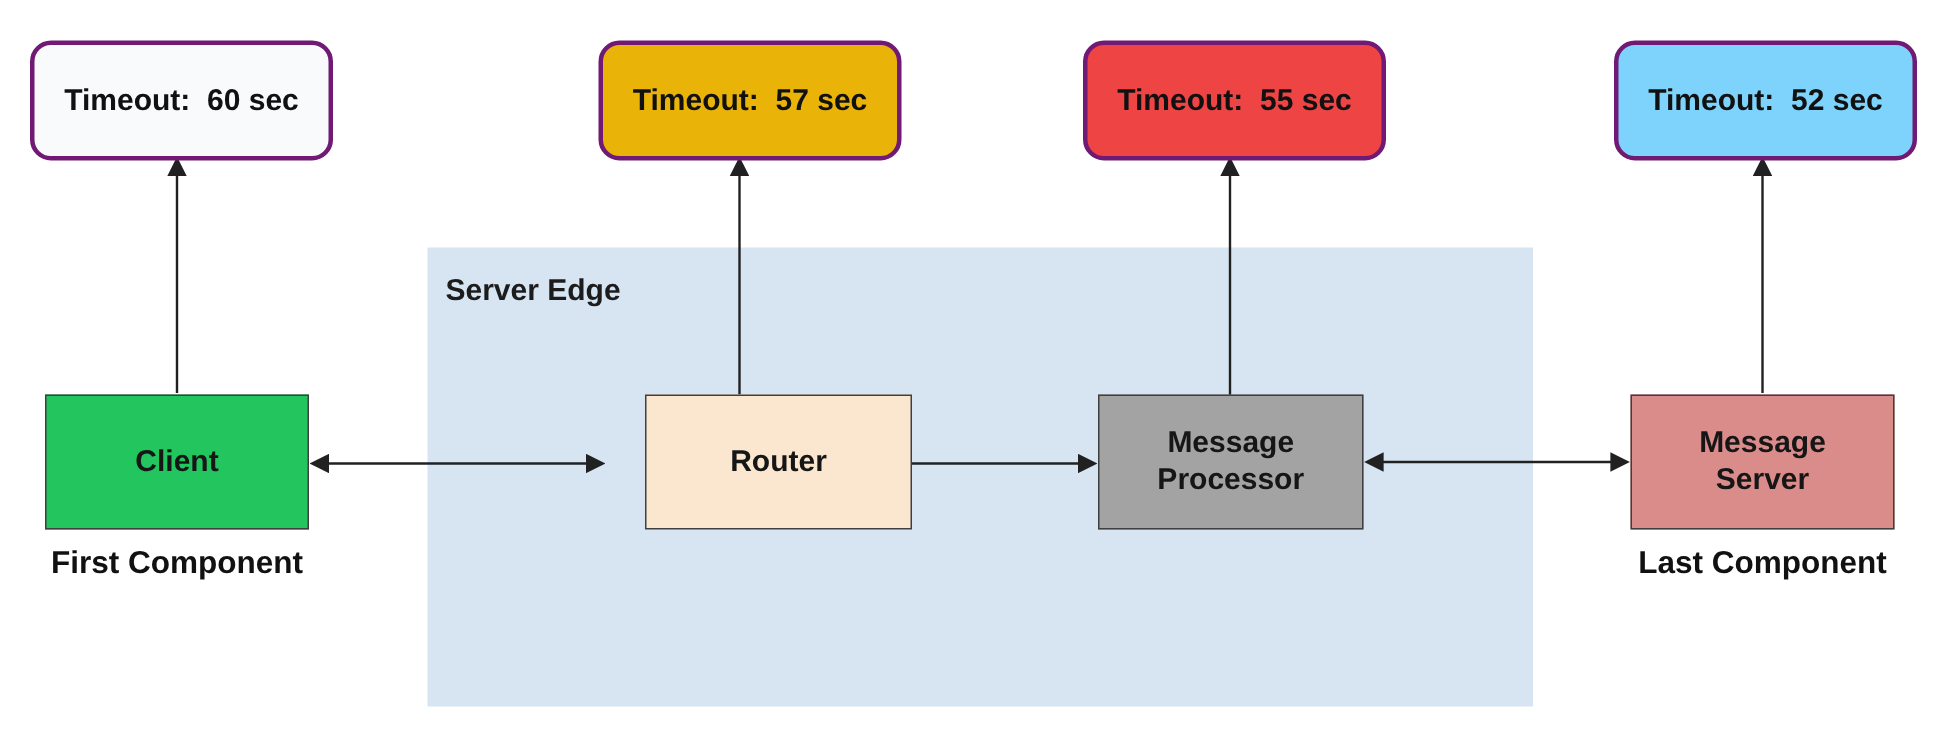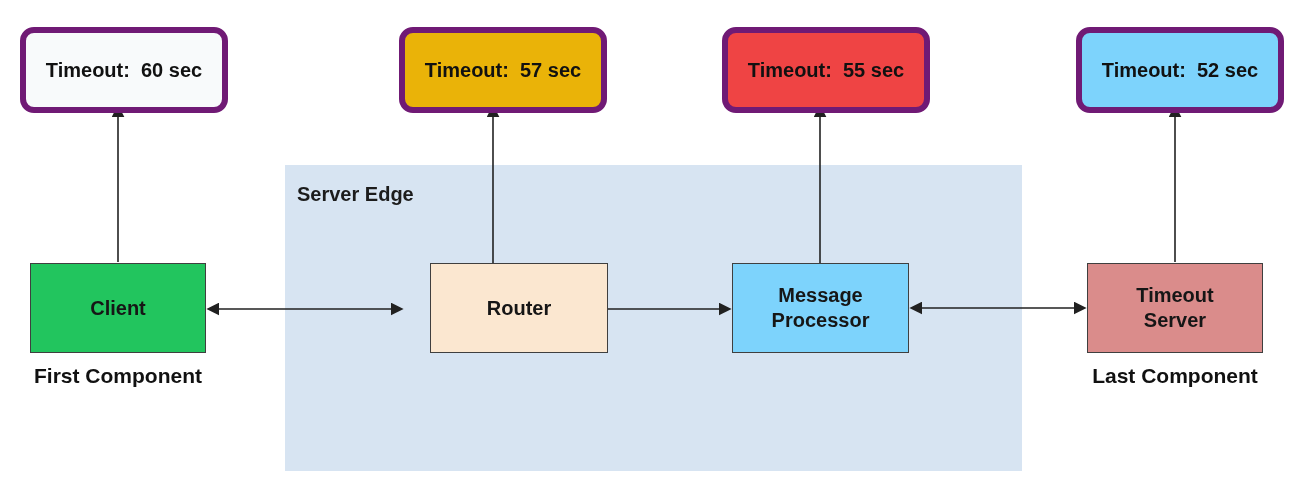"Timeout: 60 sec" .timeout { border: 6px solid #701a75 -> 3px solid #701a75 }
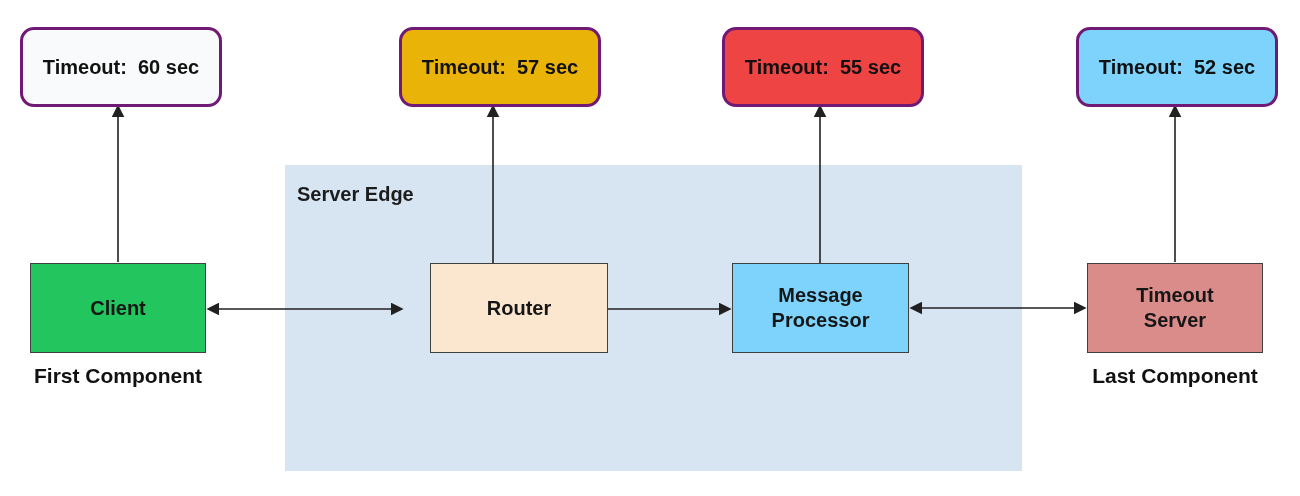"Message Processor" div.comp { background-color: #7dd3fc -> #a3a3a3 }
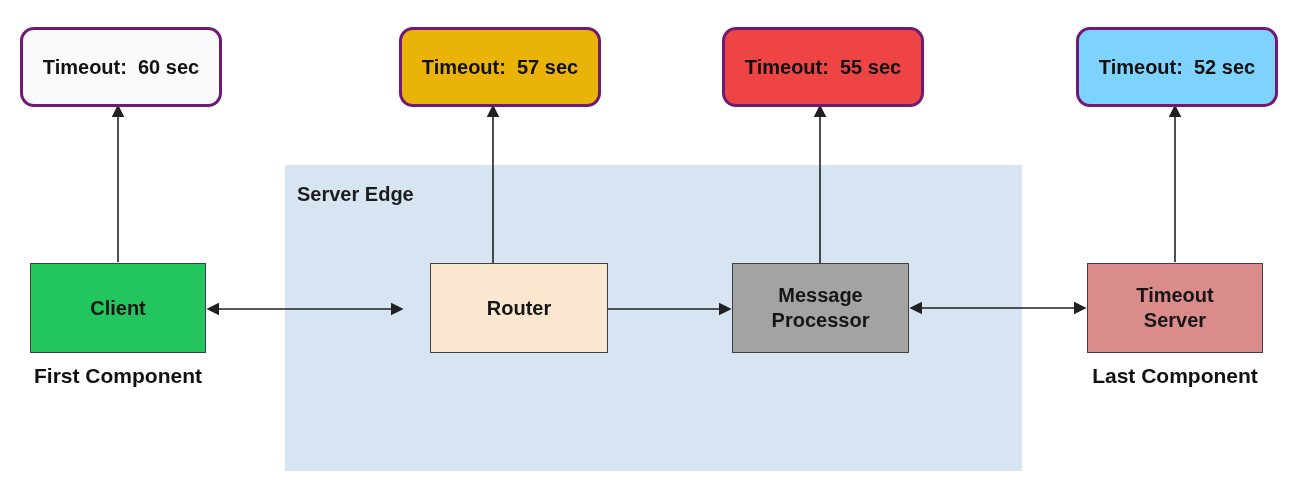"Timeout Server" span.lbl { text: Timeout -> Message }
